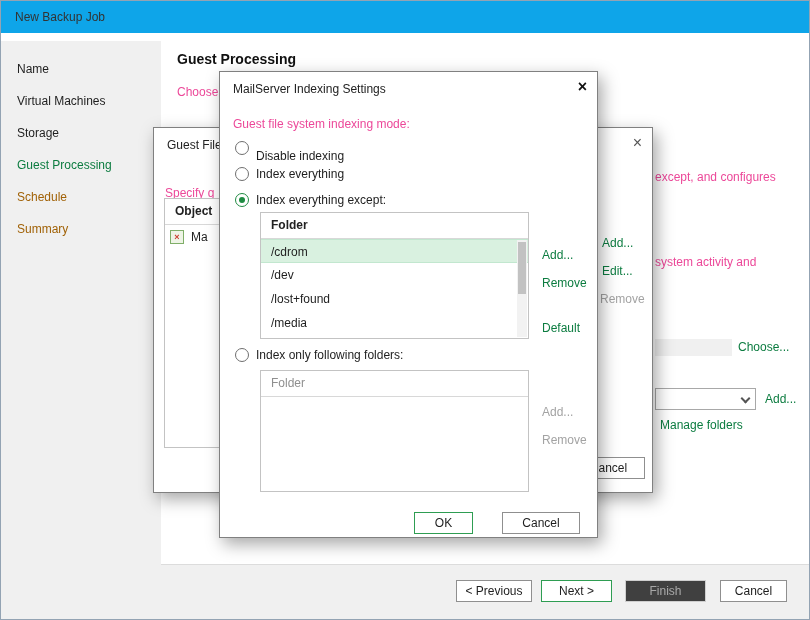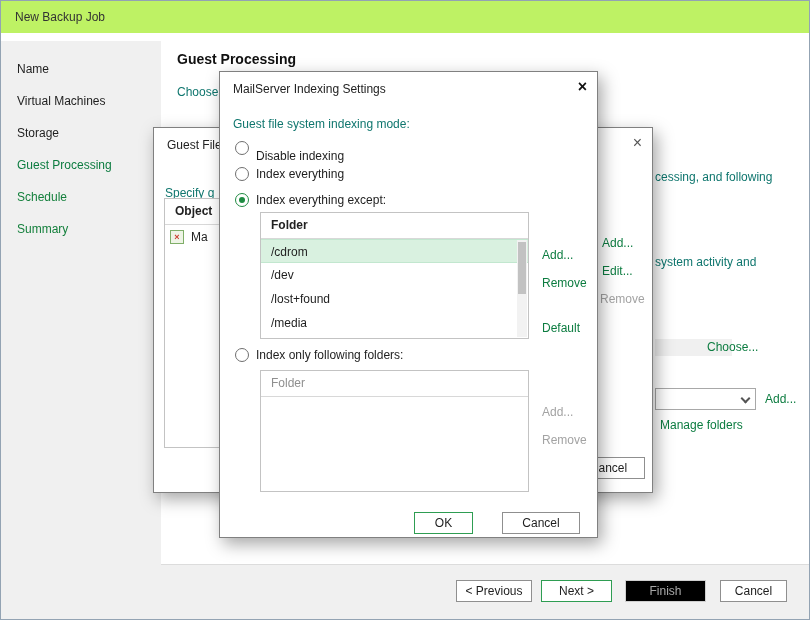"New Backup Job" .titlebar { background: #bef264 -> #0ea5e9 }
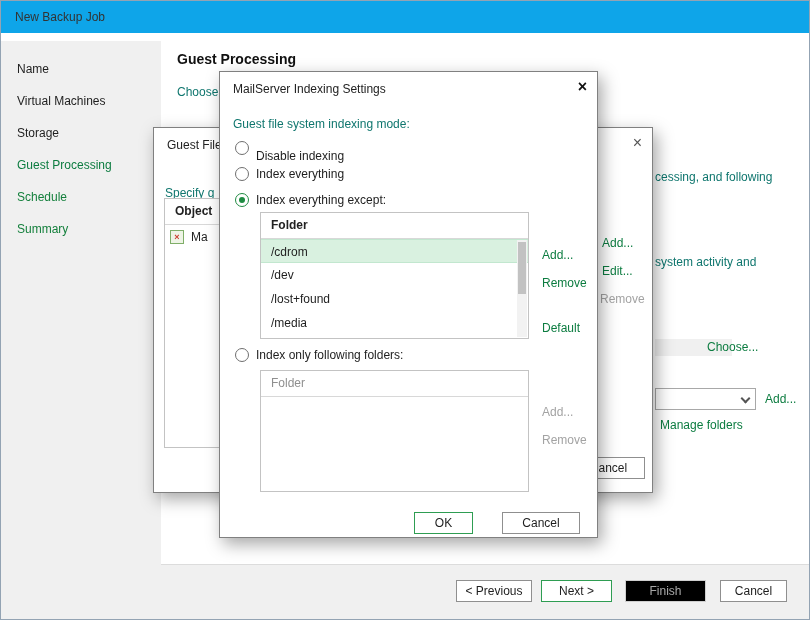"Choose" .frag { color: #0f766e -> #ec4899 }
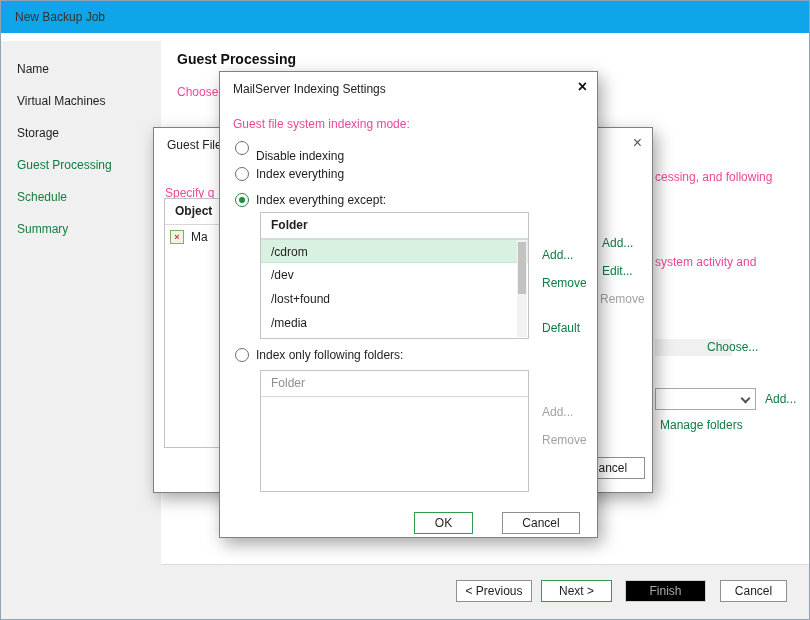"cessing, and following" div.frag { text: cessing, and following -> except, and configures }
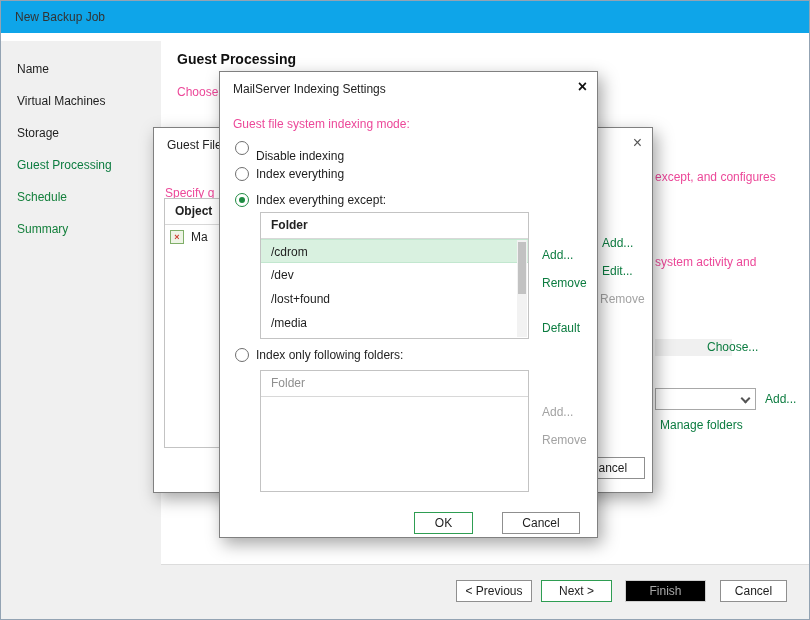"Schedule" .sidebar .item.pending { color: #15803d -> #a16207 }
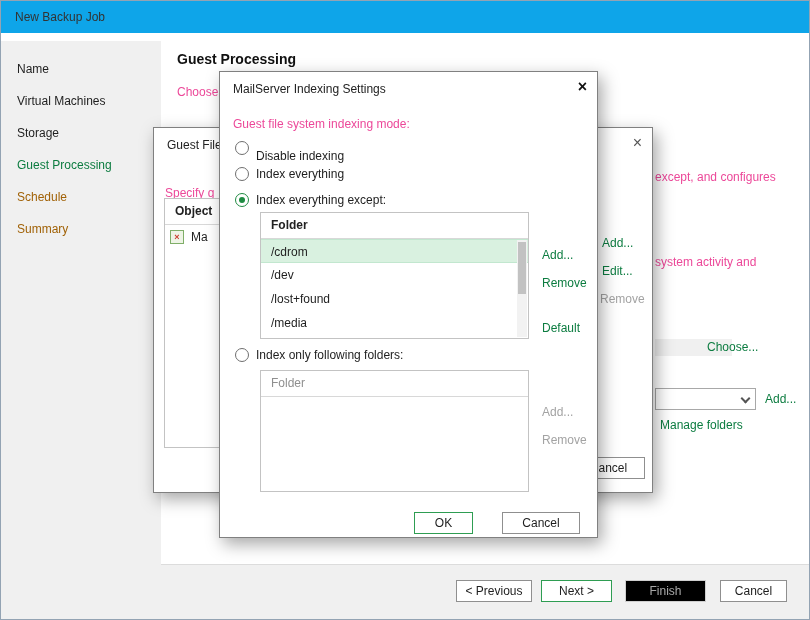"Choose..." span.link { left: 706px -> 737px }
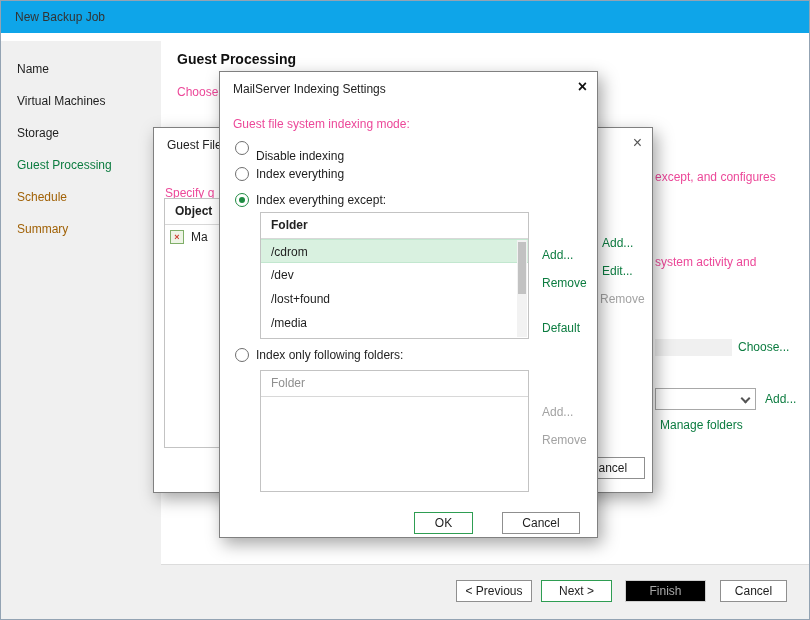"Finish" .btn.disabled { background: #000000 -> #404040 }
